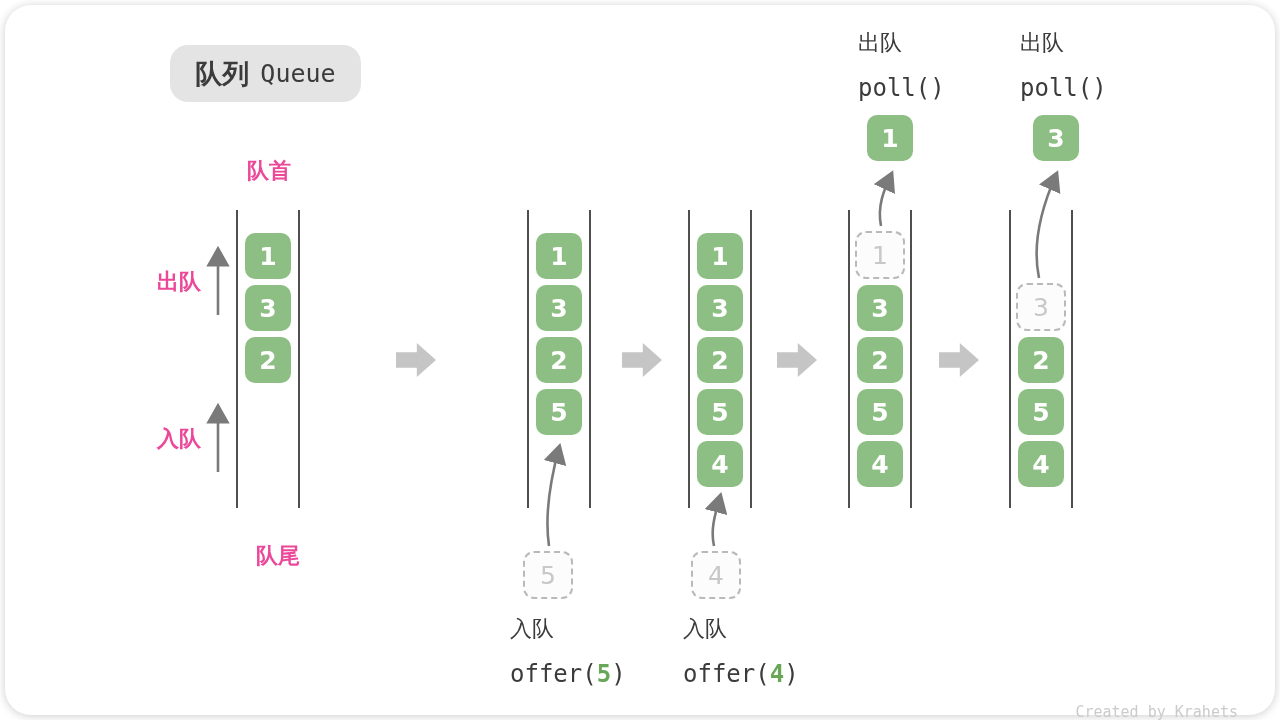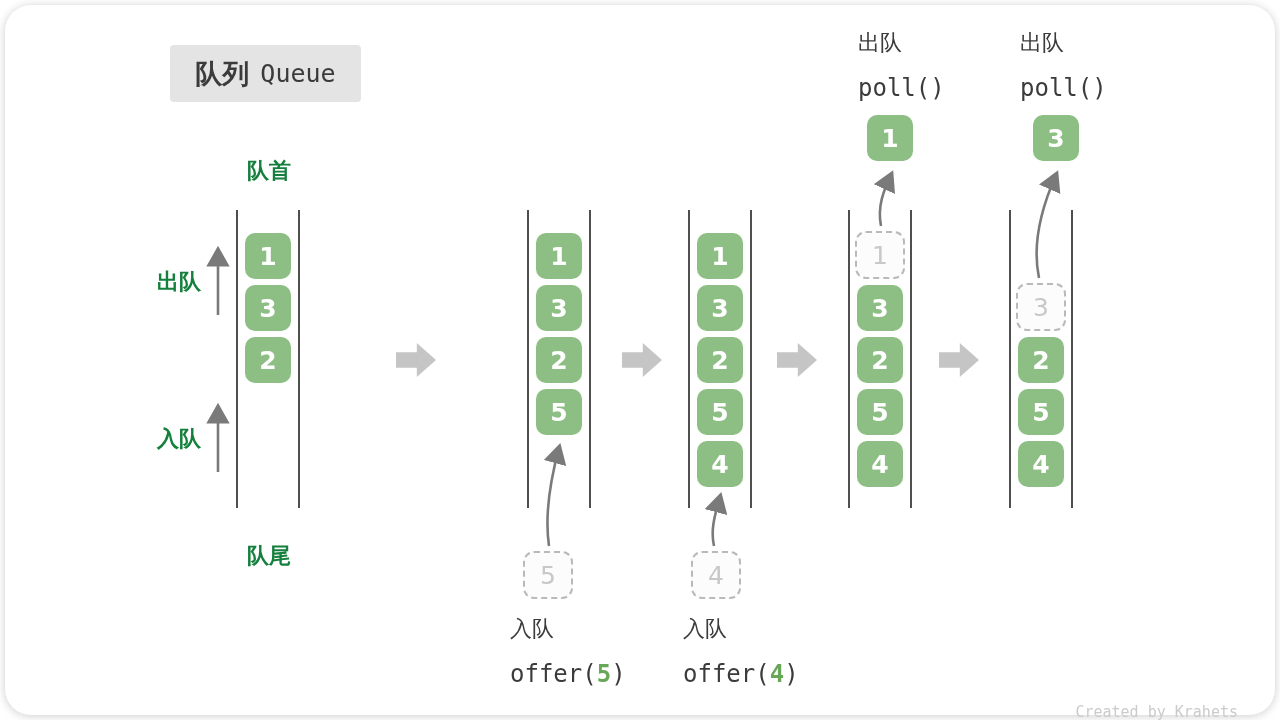"队列" .title-badge { border-radius: 4px -> 18px }
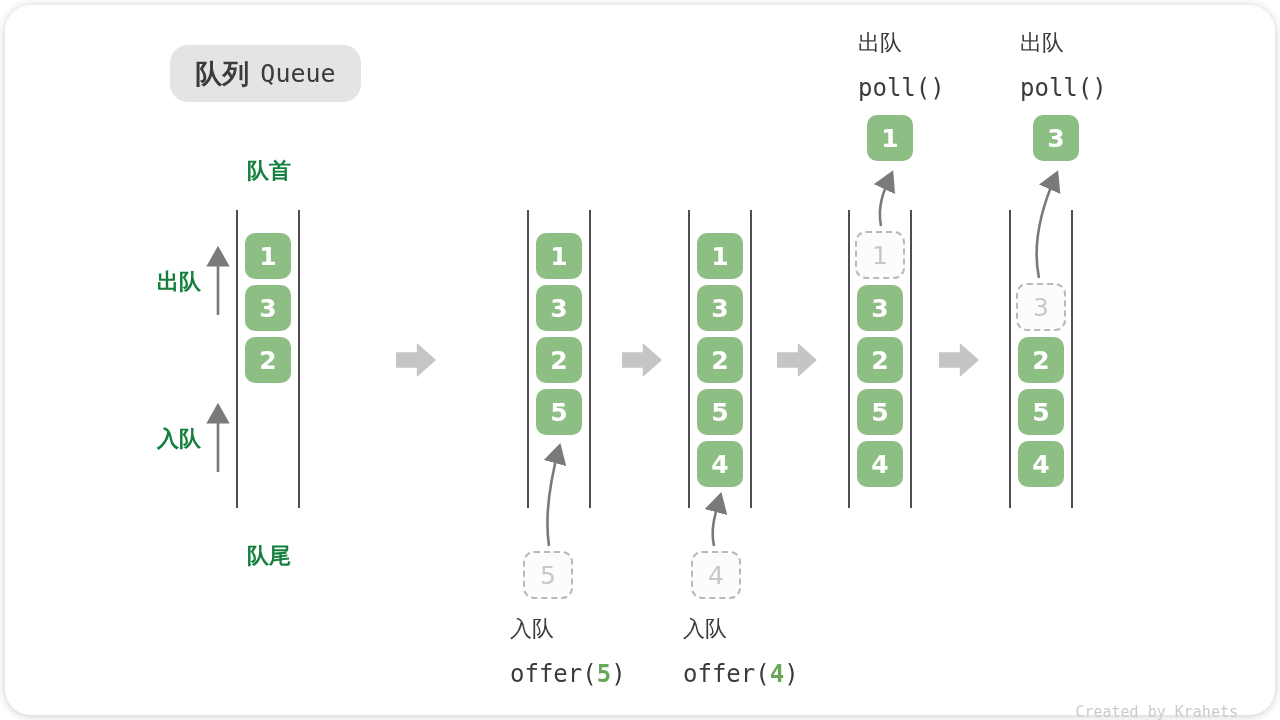"队首" .cjk { color: #15803d -> #ec4899 }
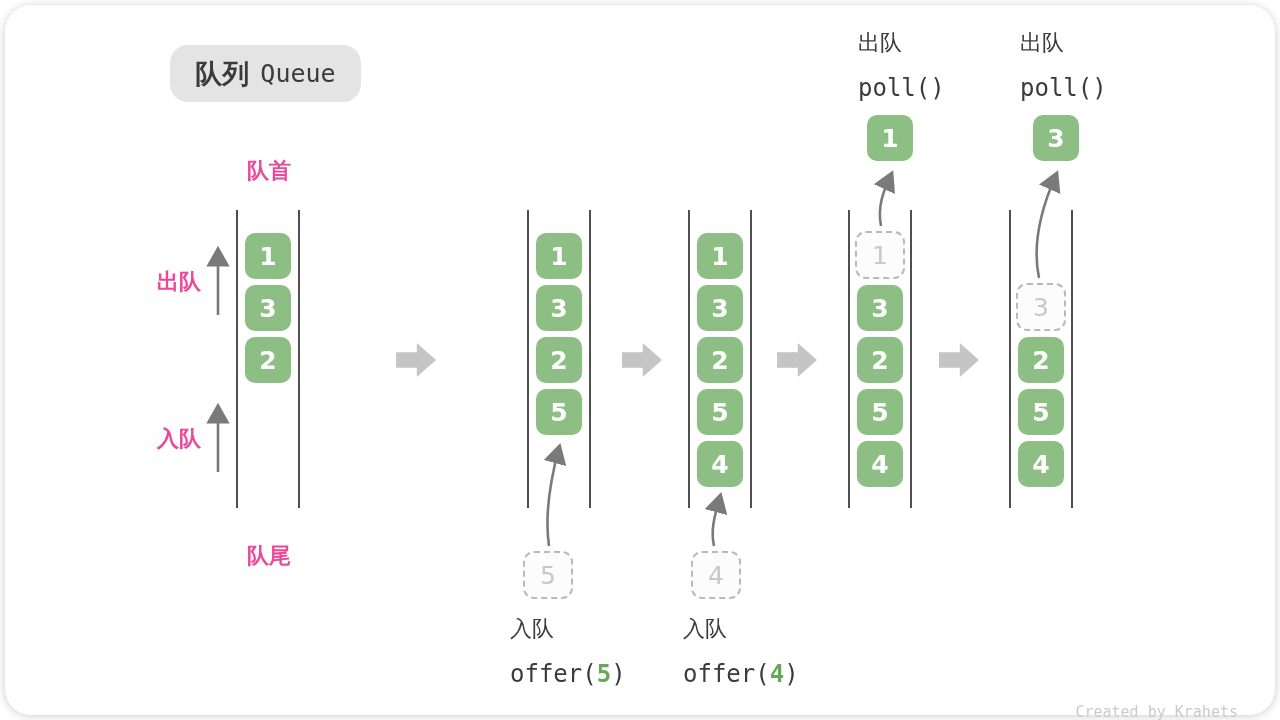"队尾" .lbl-rear { text-align: center -> right }
